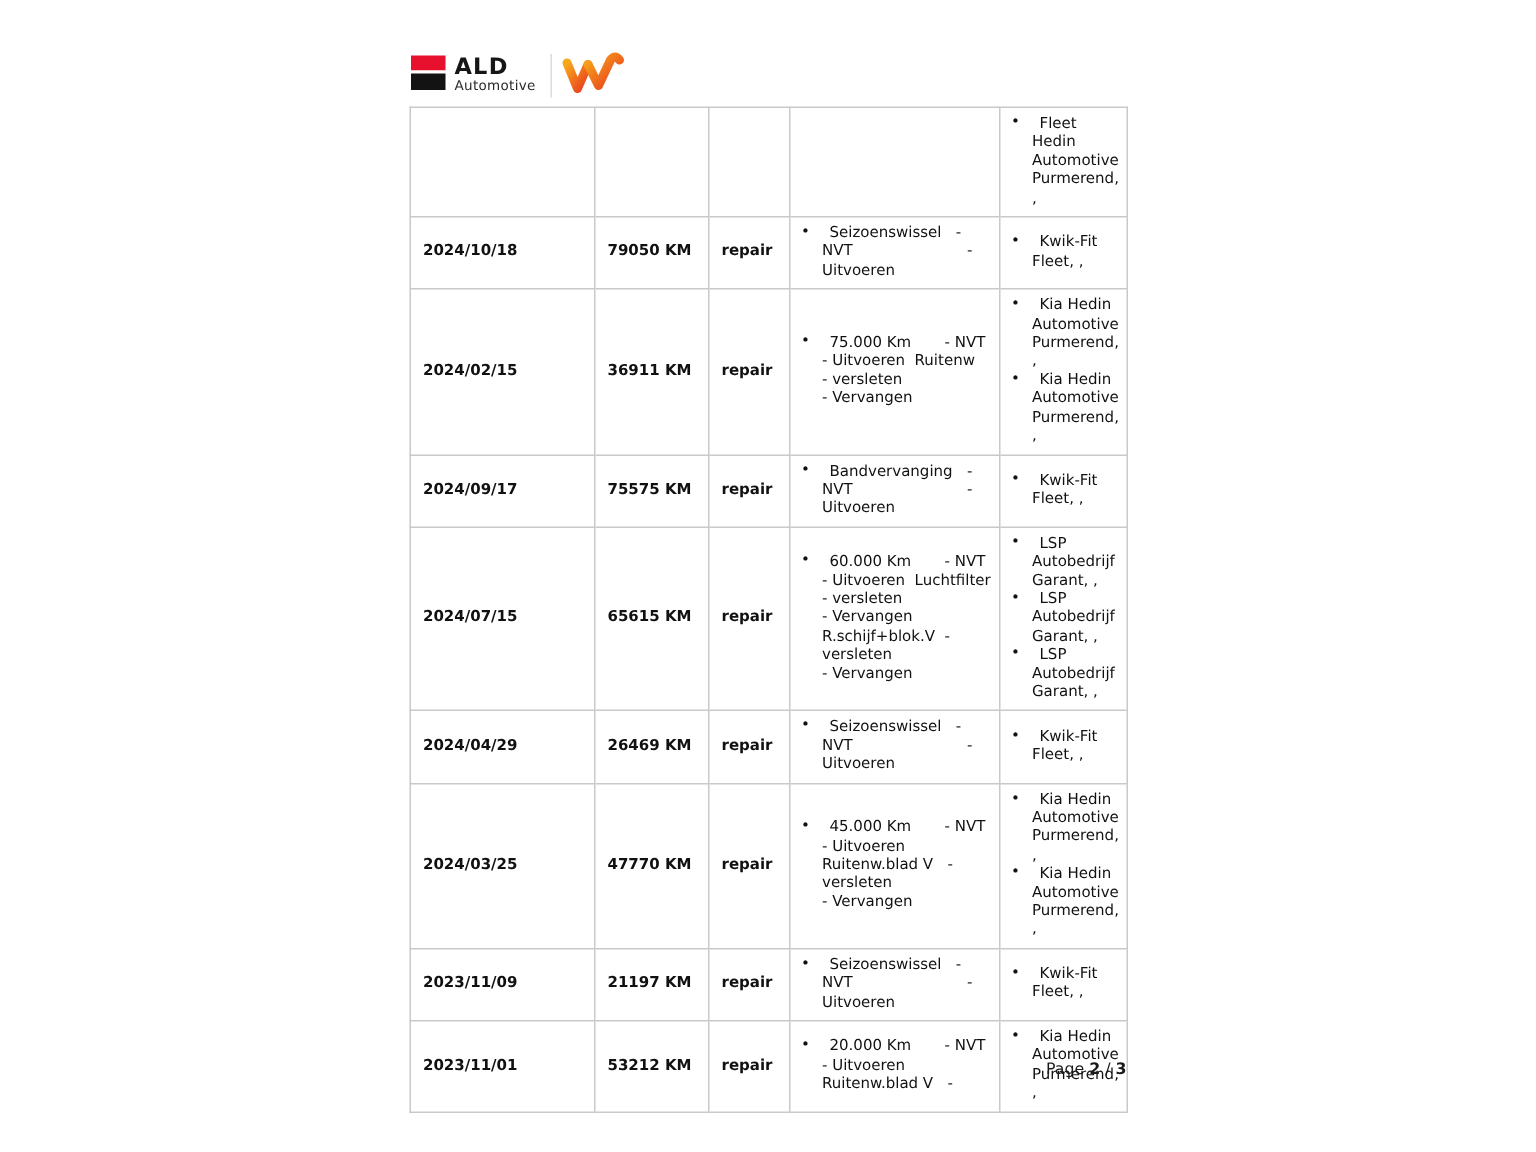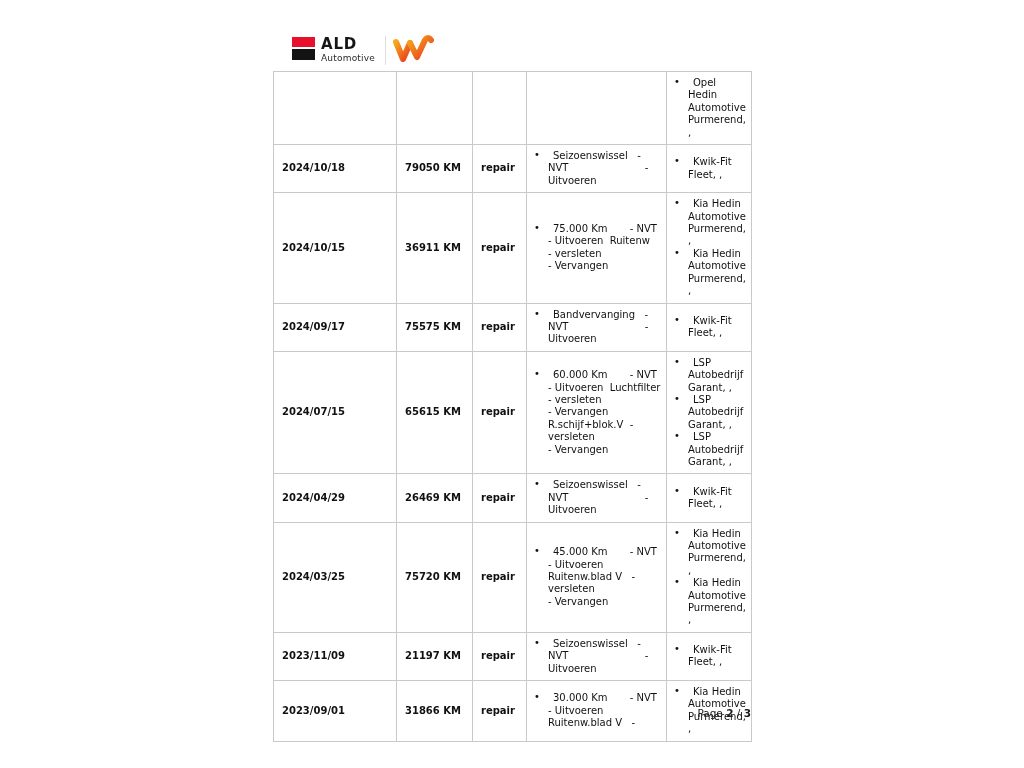"ALD" .doc-header { left: 18px -> 0 }
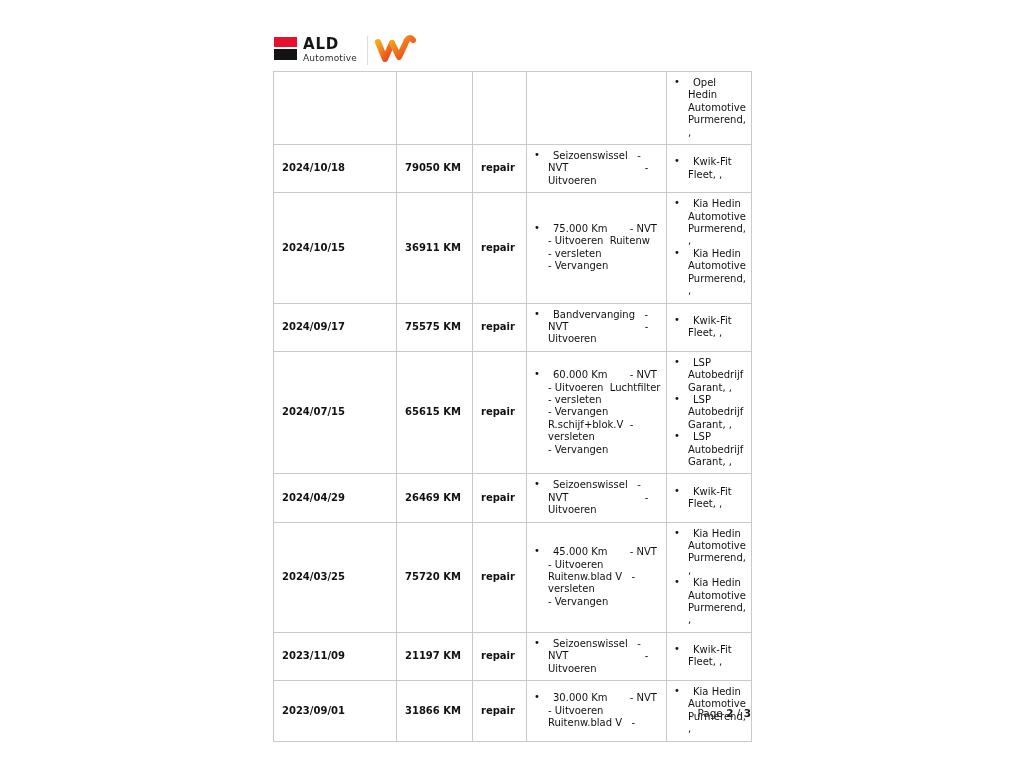"Opel" div.li-line { text: Opel -> Fleet }
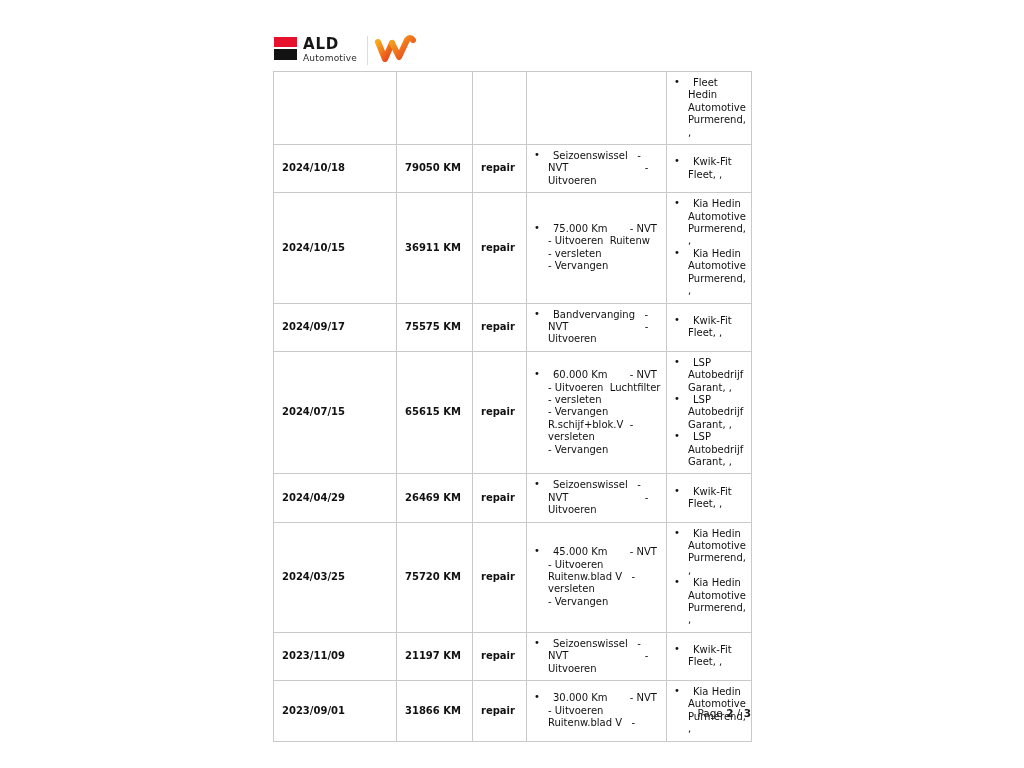"2024/10/15" td.c-date { text: 2024/10/15 -> 2024/02/15 }
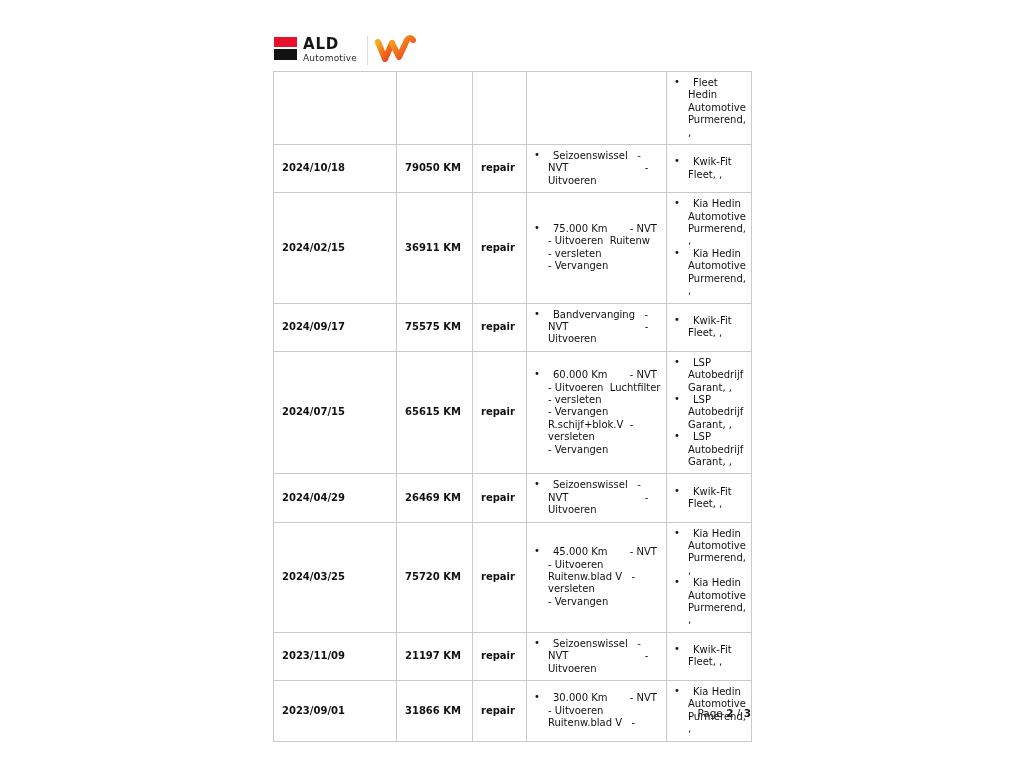"75720 KM" td.c-km { text: 75720 -> 47770 }
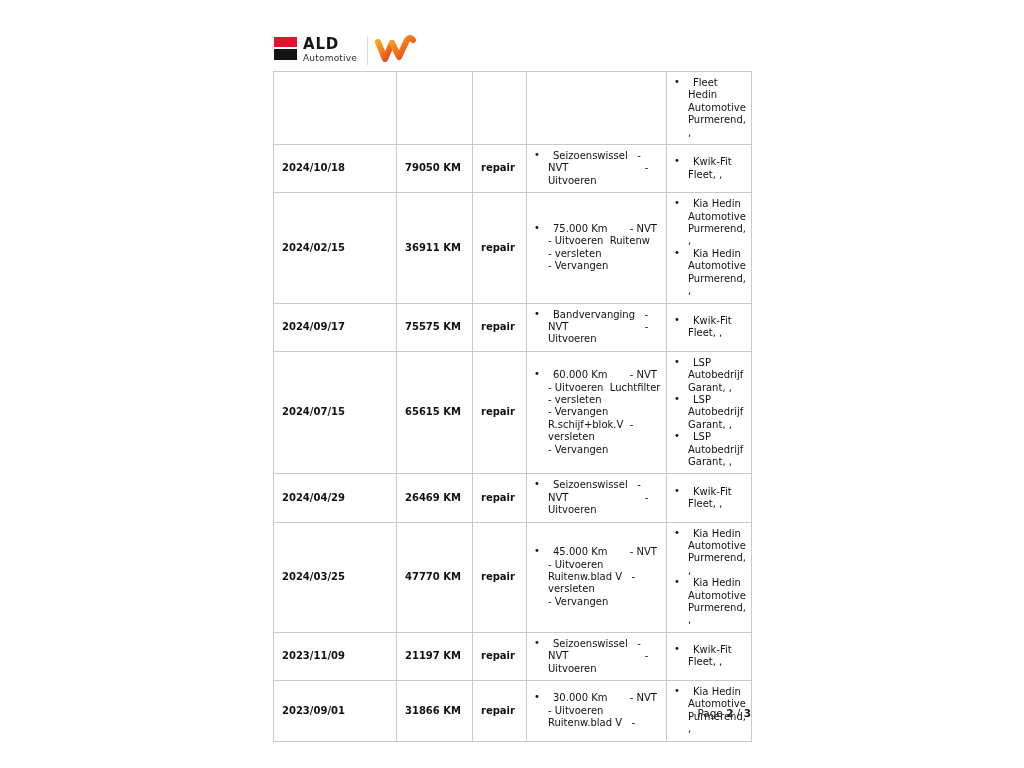"30.000 Km - NVT" div.li-line { text: 30.000 -> 20.000 }
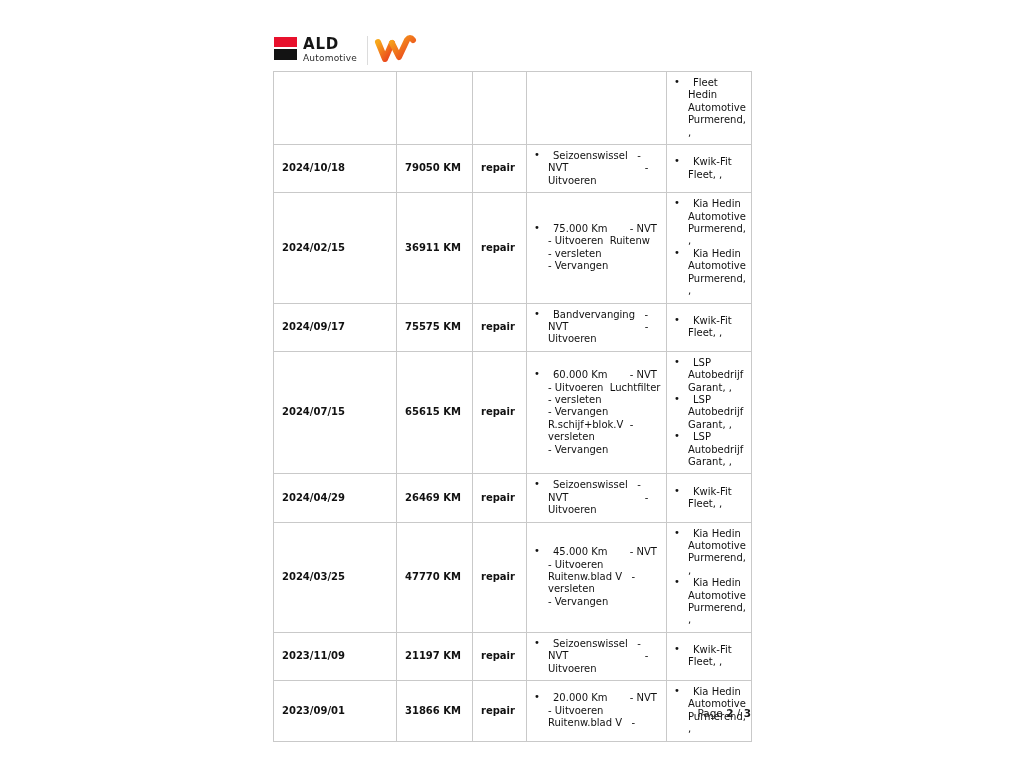"2023/09/01" td.c-date { text: 2023/09/01 -> 2023/11/01 }
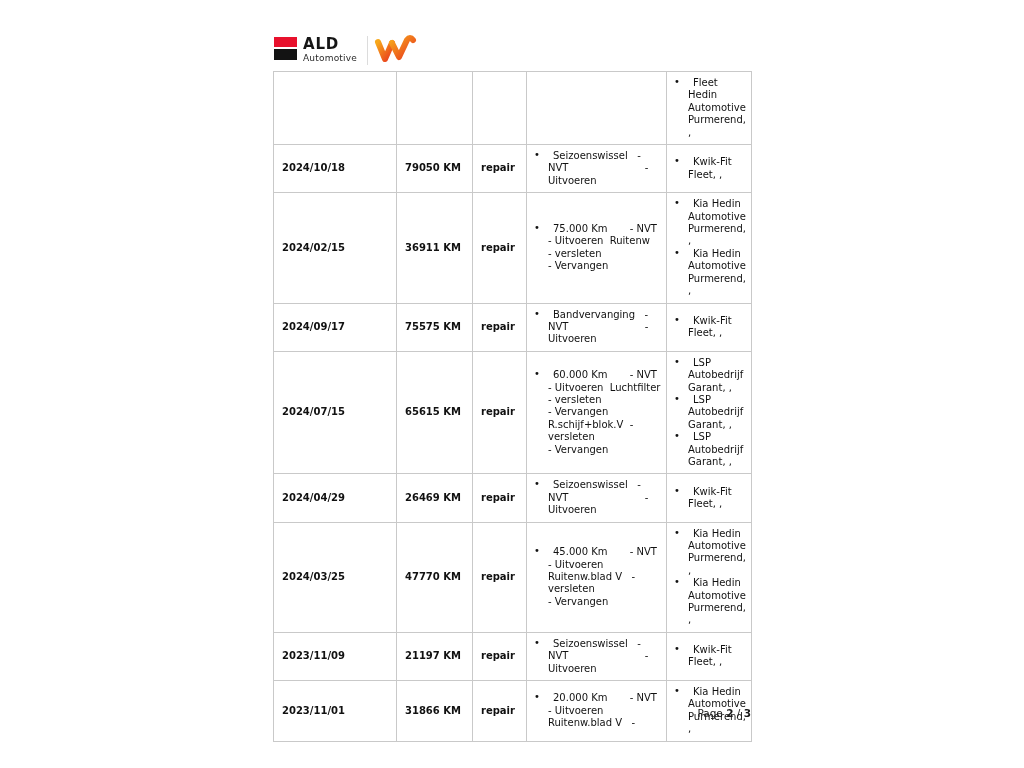"31866 KM" td.c-km { text: 31866 -> 53212 }
